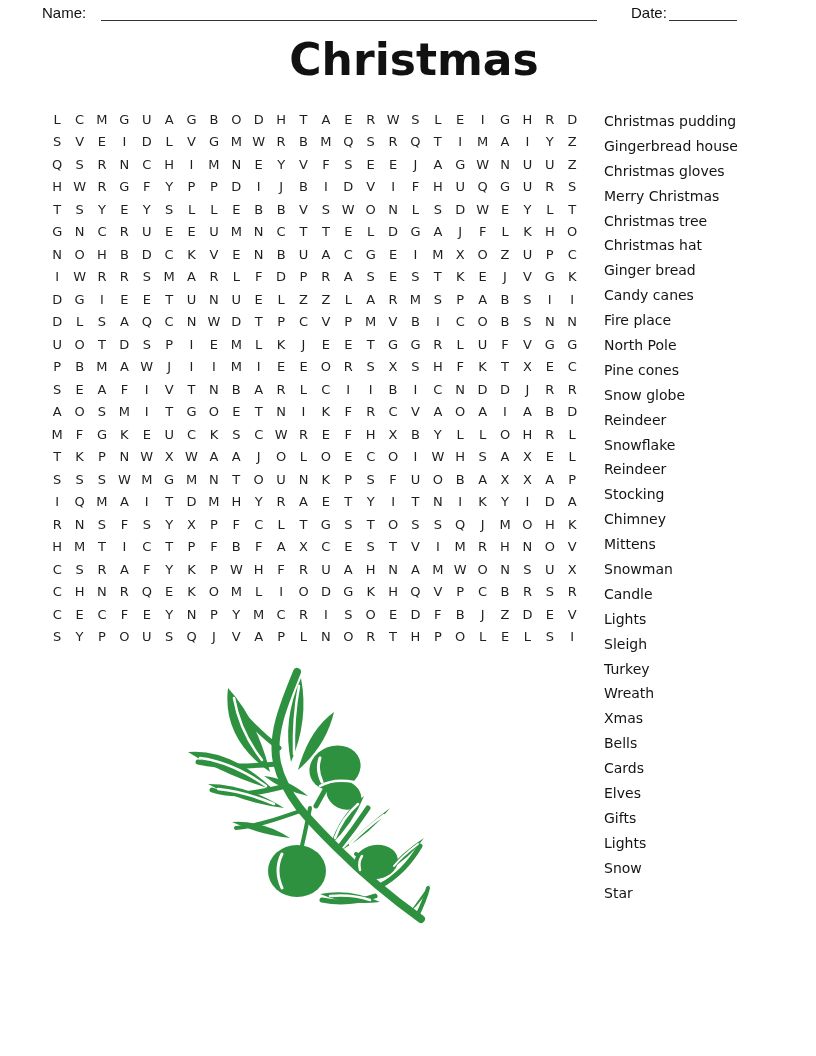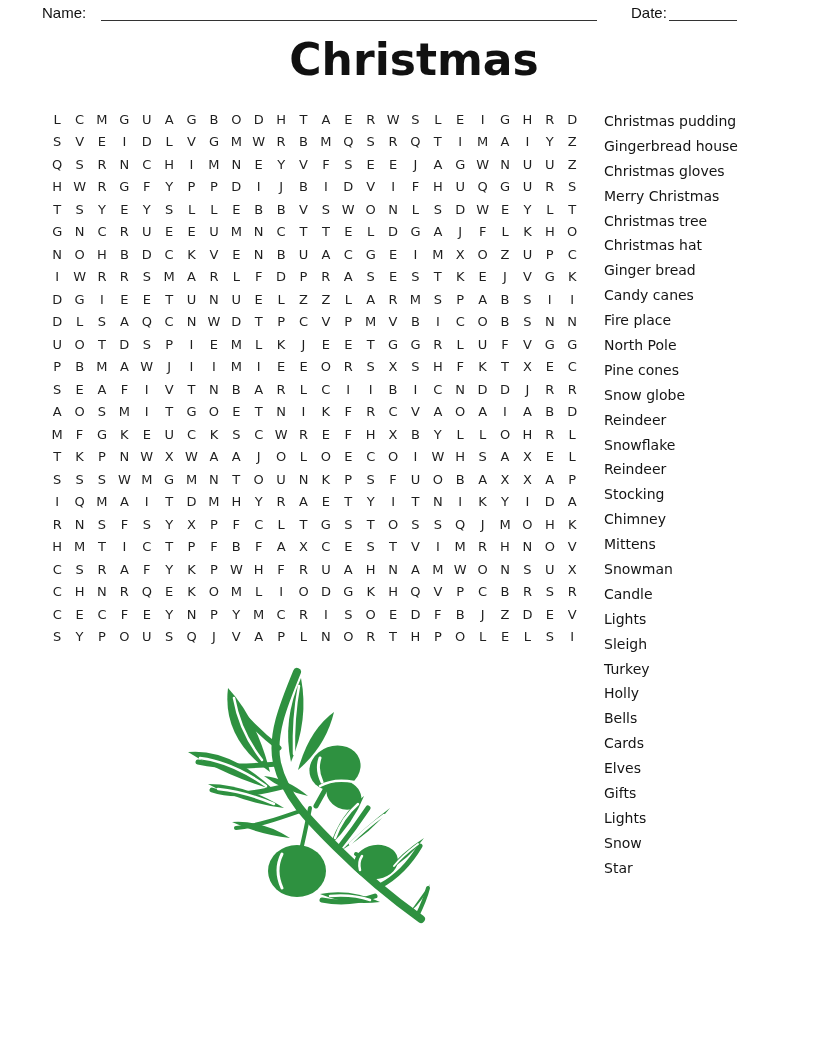"Wreath" div.word { html: none -> <div>Wreath</div> }
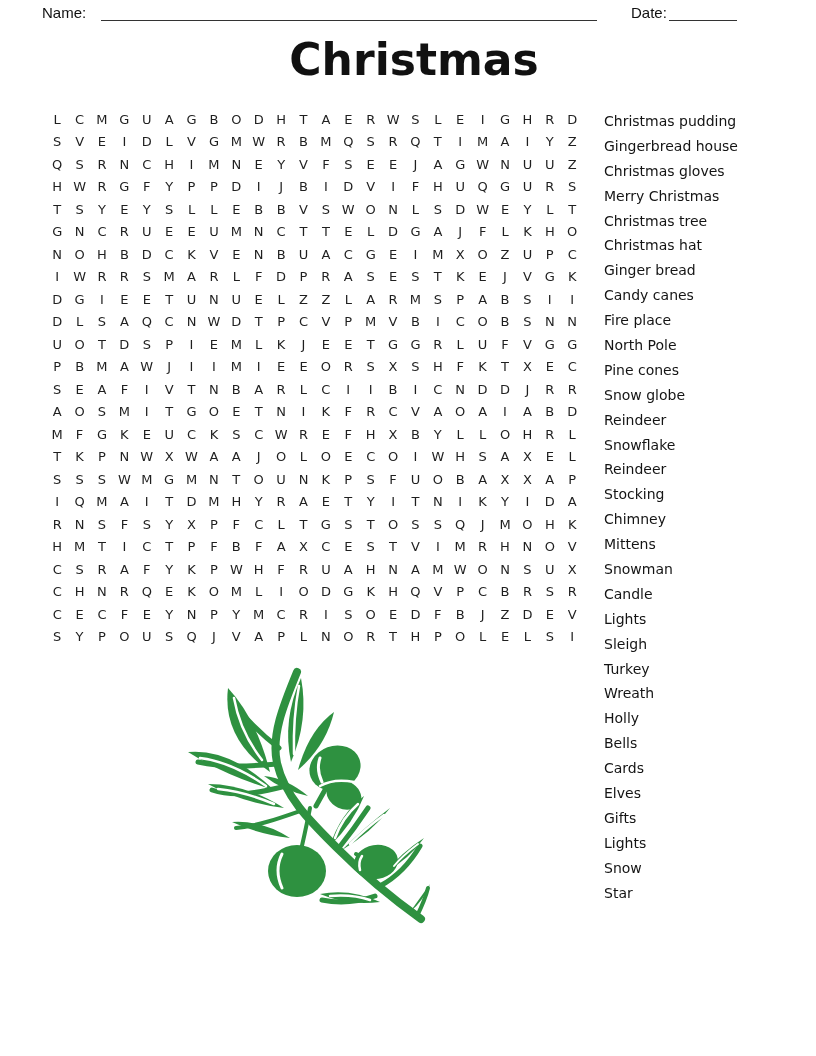"Holly" div.word { text: Holly -> Xmas }
